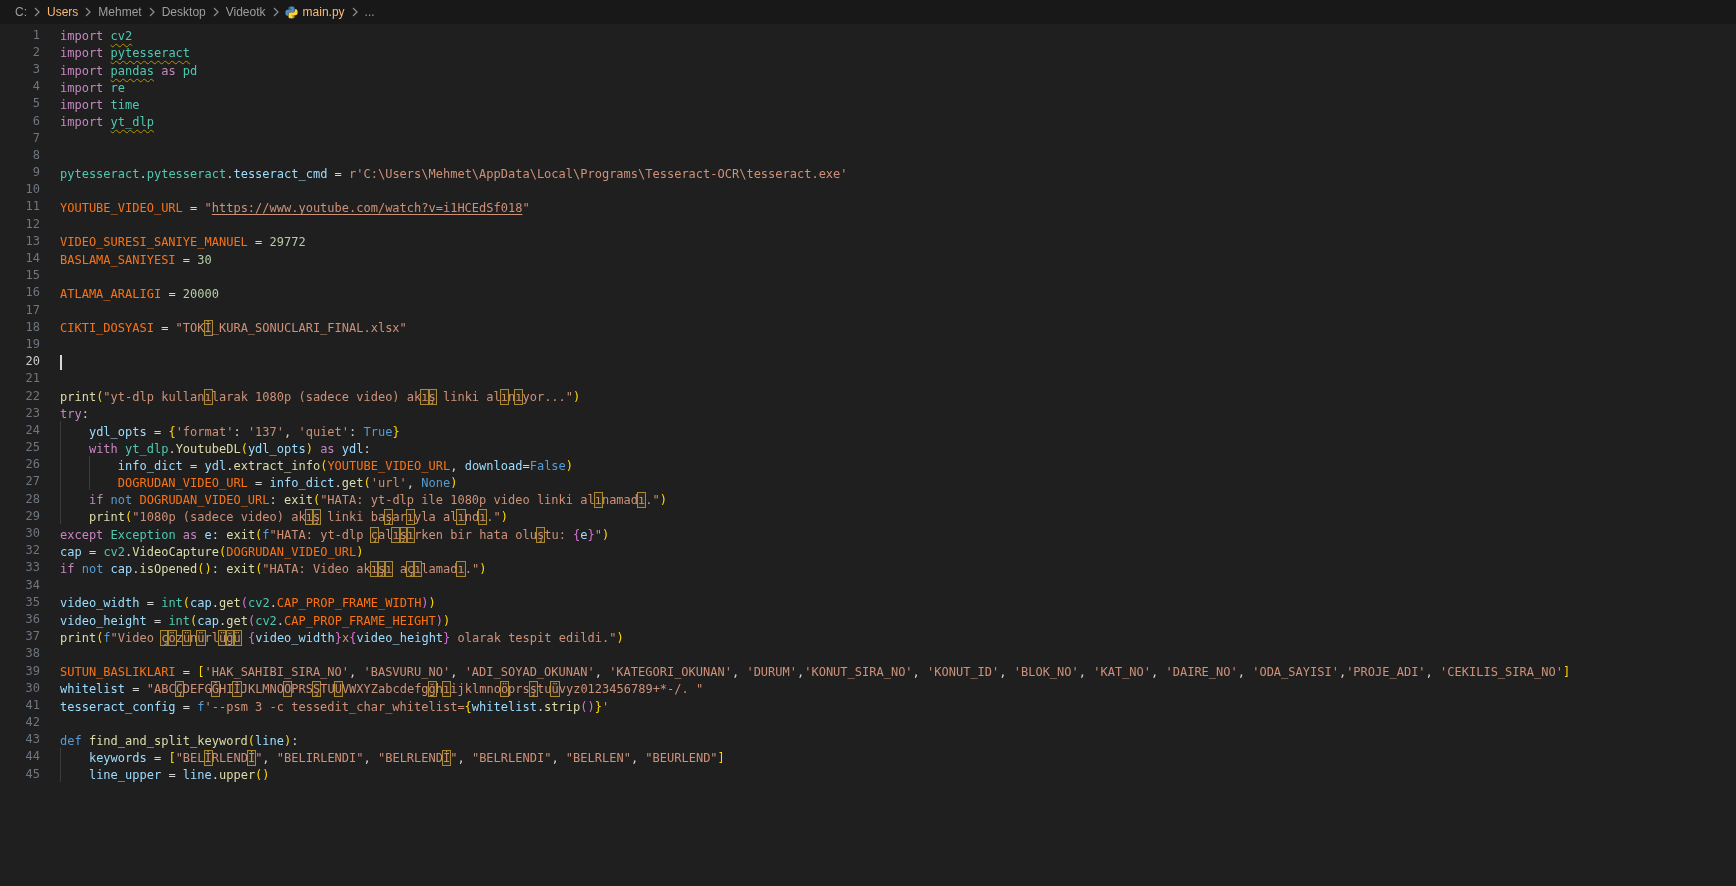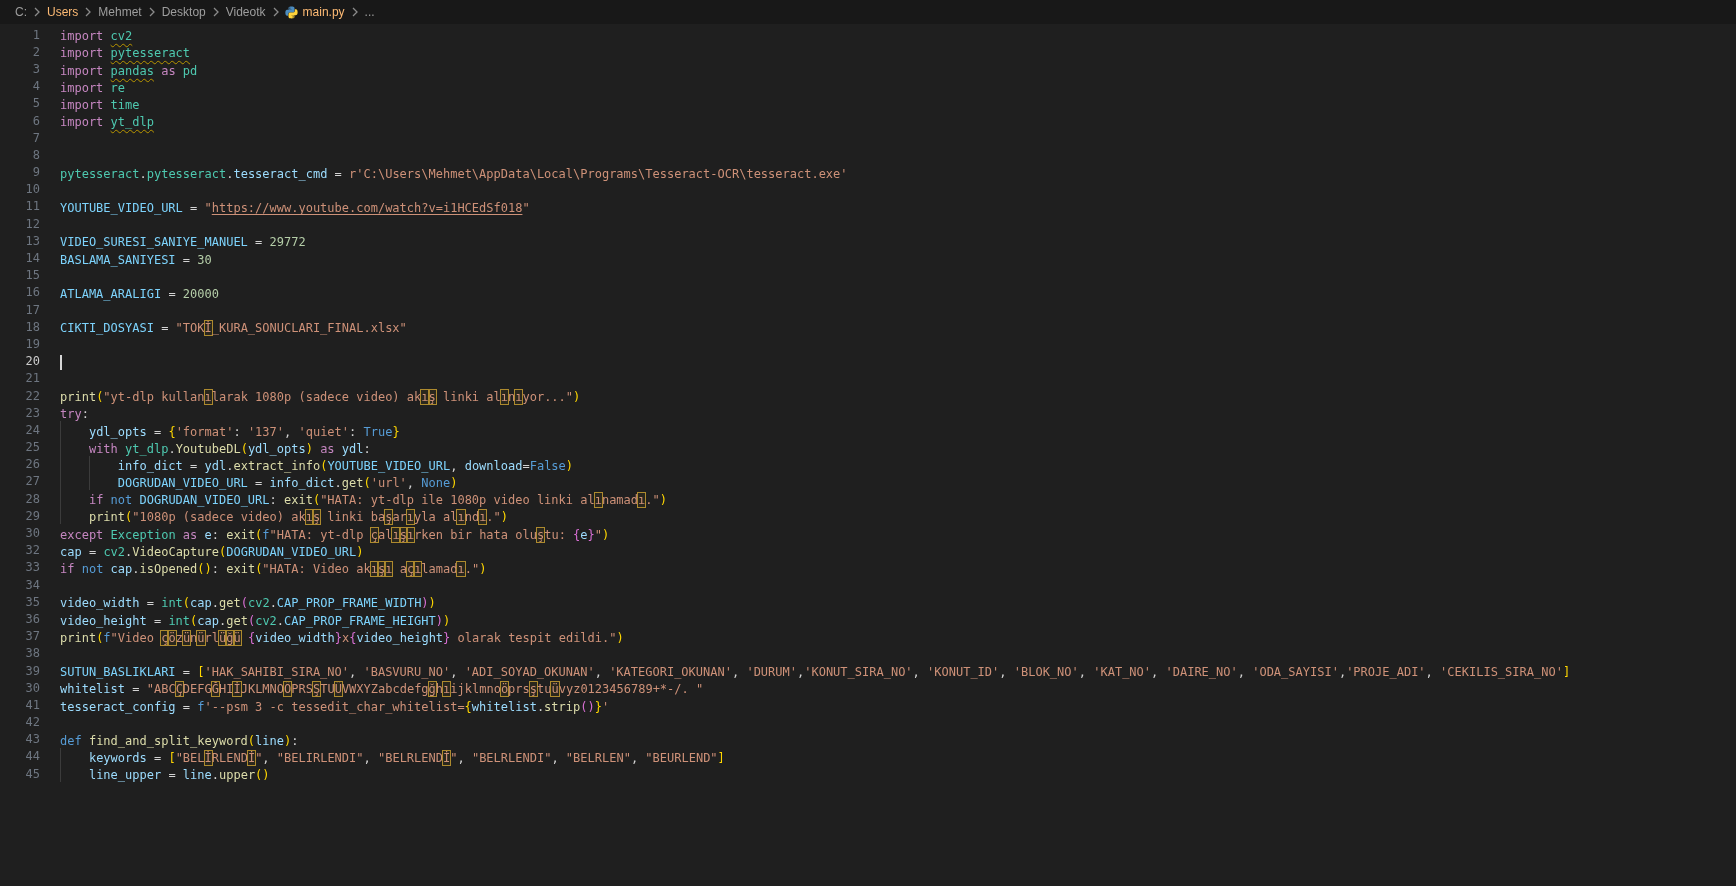"YOUTUBE_VIDEO_URL" .const { color: #7dd3fc -> #f97316 }
